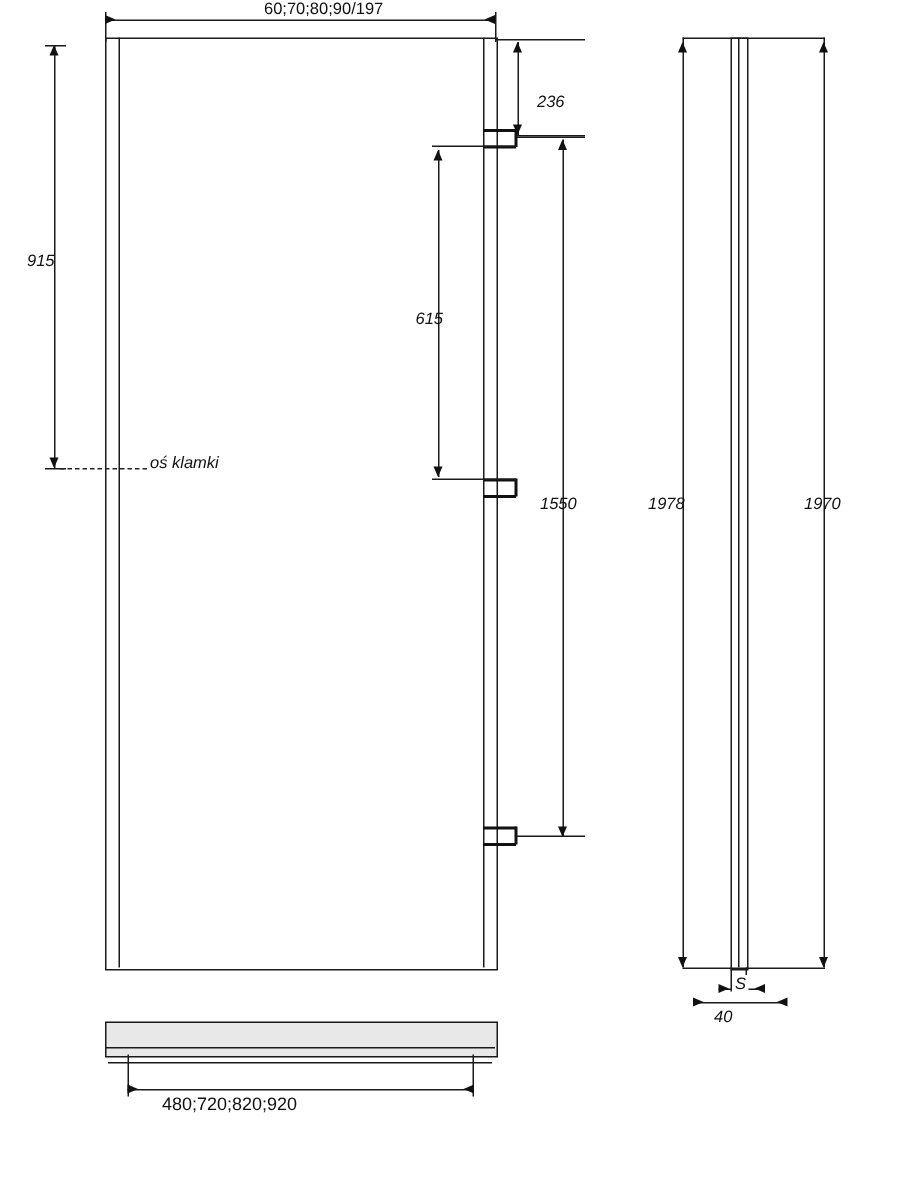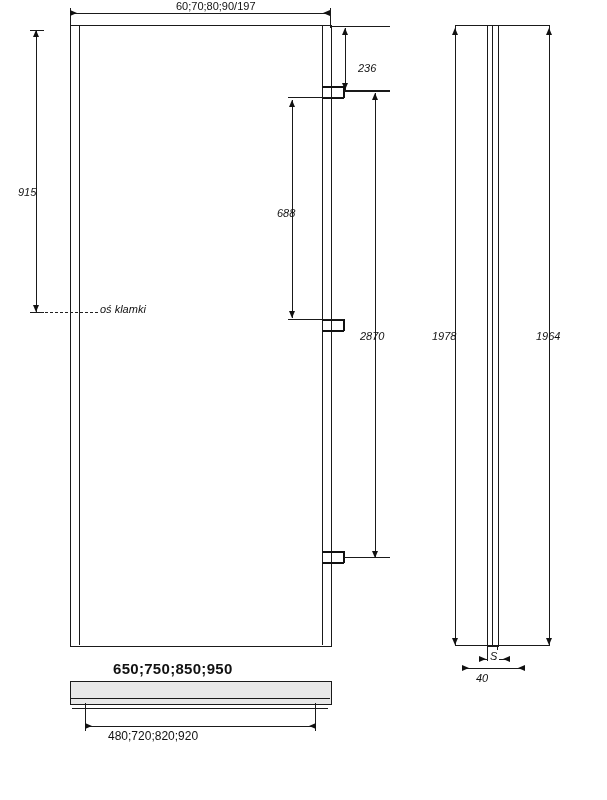"915" div.lbl { margin-top: 18px -> none }
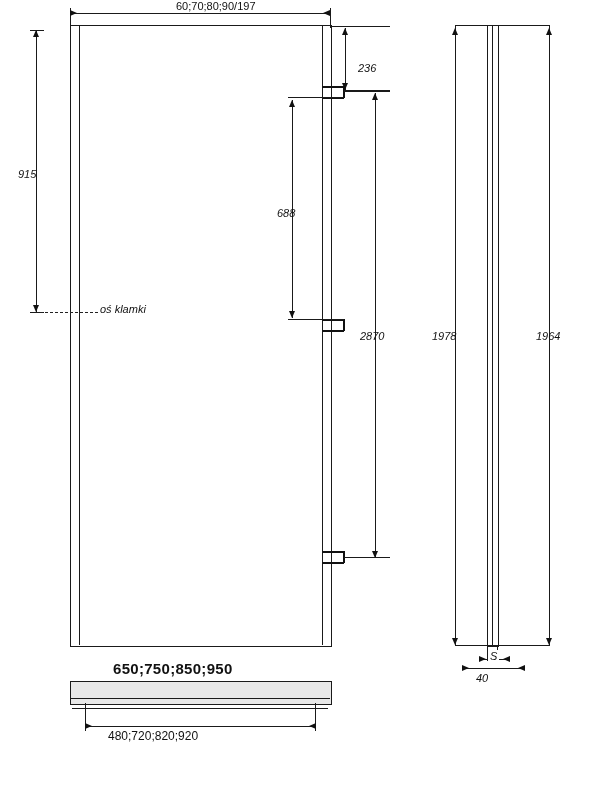"688" div.lbl { text: 688 -> 615 }
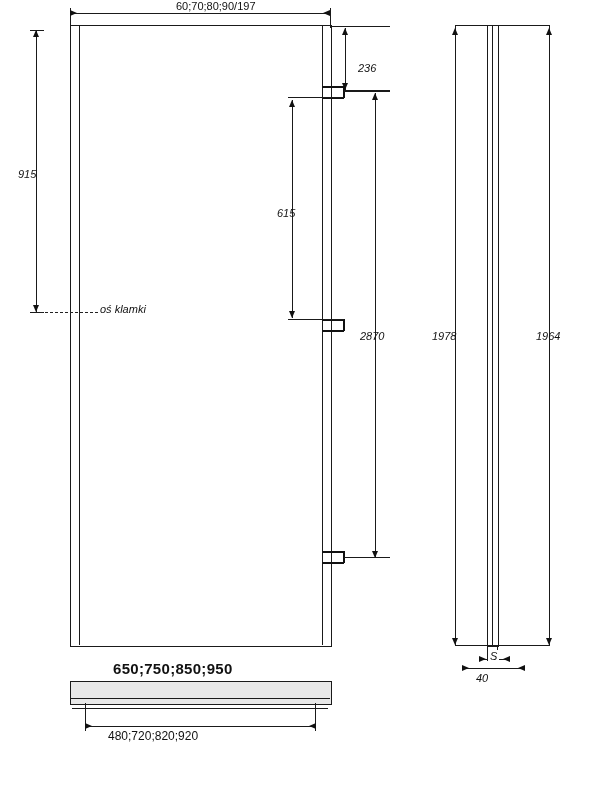"2870" div.lbl { text: 2870 -> 1550 }
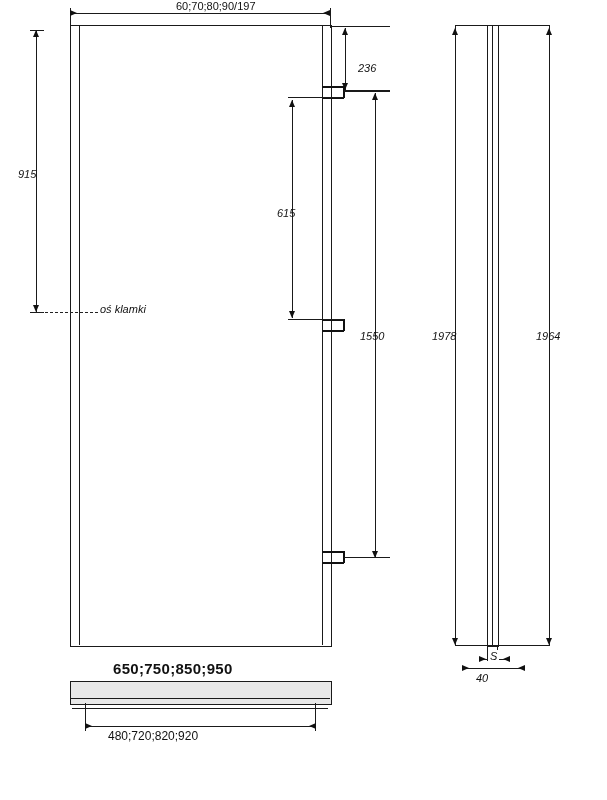"1964" div.lbl { text: 1964 -> 1970 }
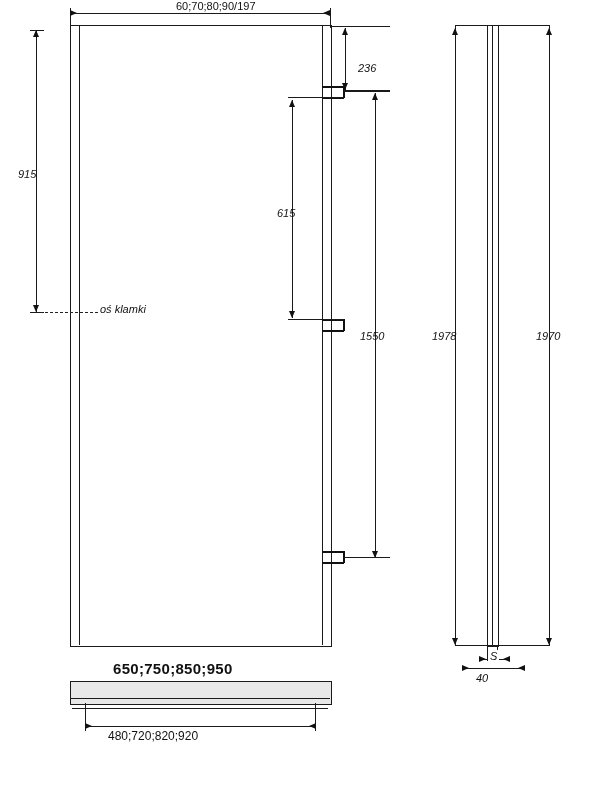"650;750;850;950" div.lbl { html: <div>650;750;850;950</div> -> none }
